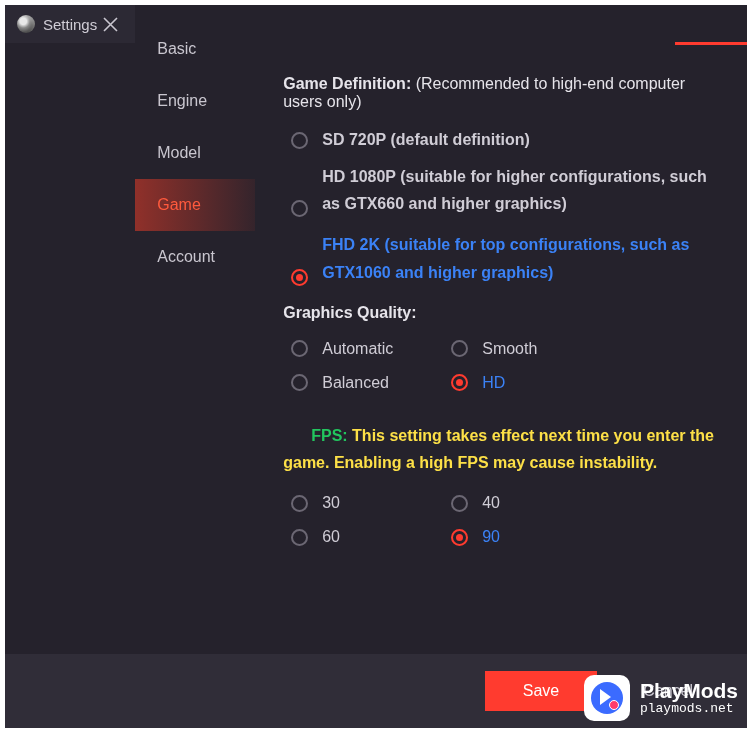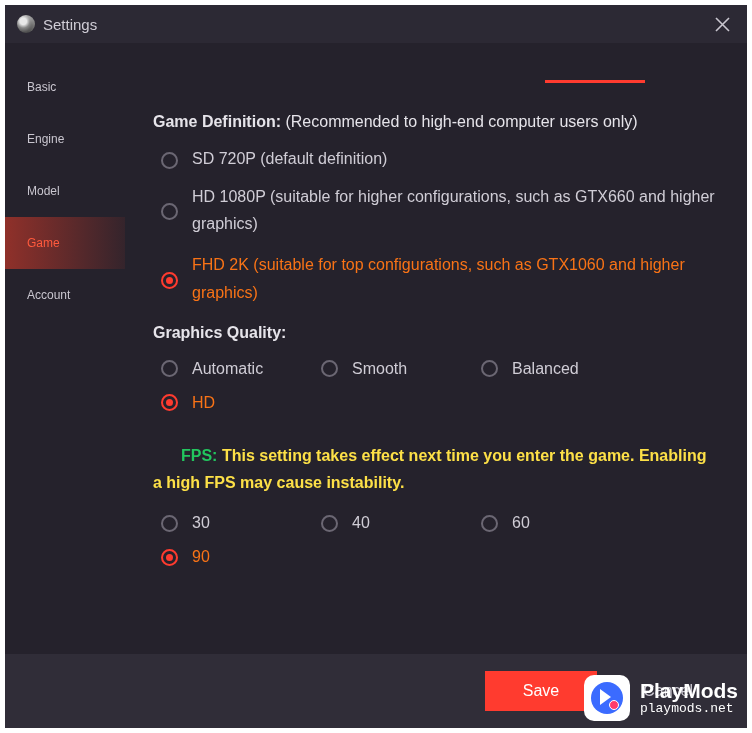"Settings" .window { flex-direction: column -> row }
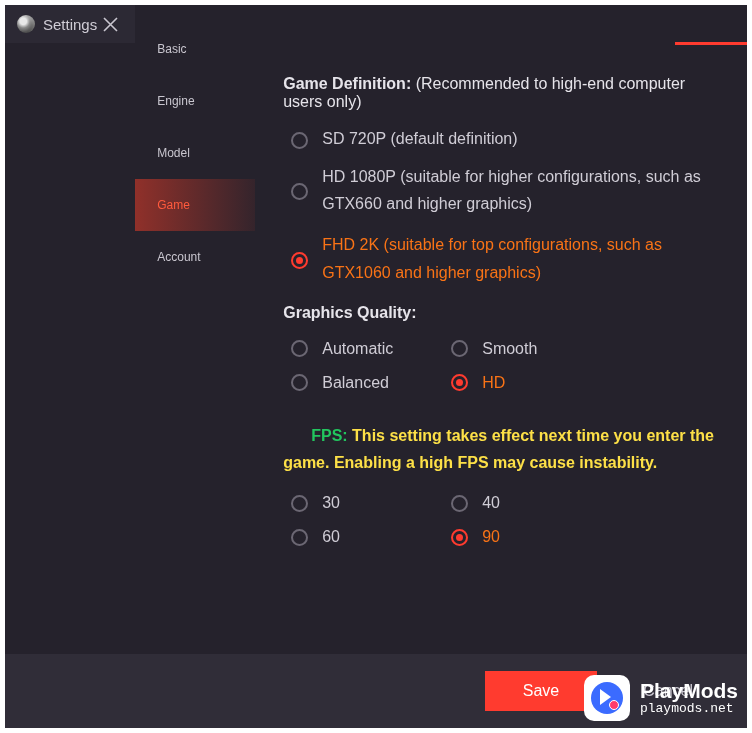"Basic" .sidebar-item { font-size: 12px -> 16px }
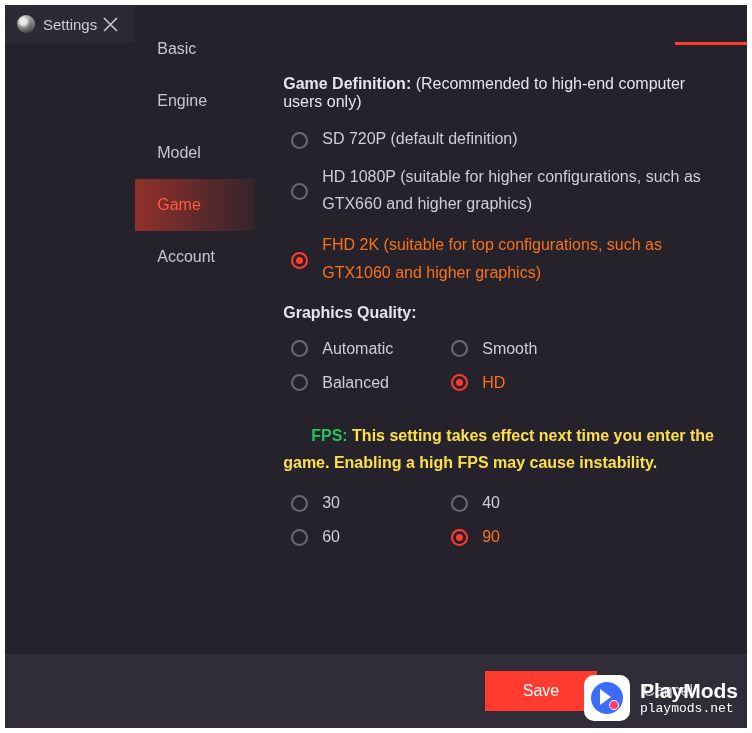"SD 720P (default definition)" .radio-row { align-items: center -> flex-end; font-weight: none -> bold }
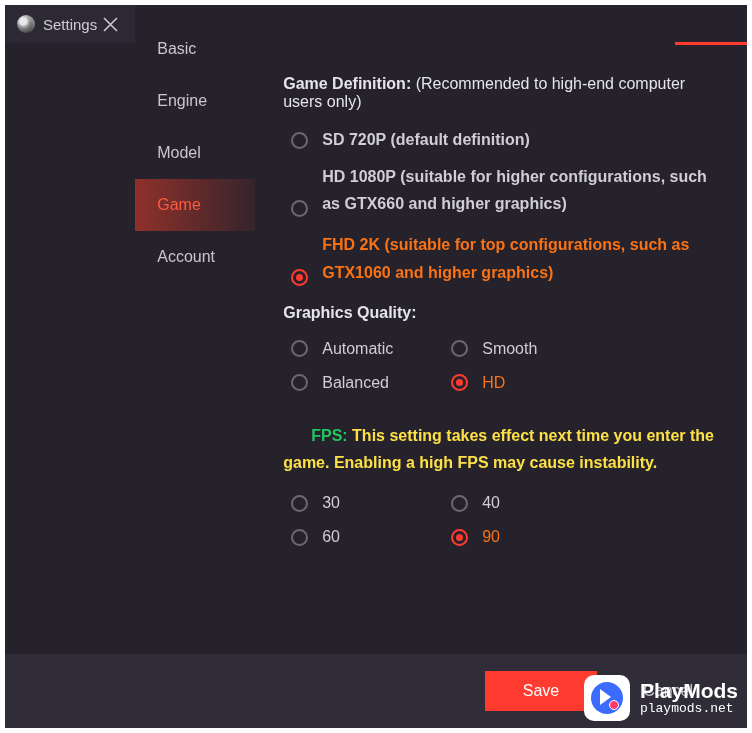"FHD 2K (suitable for top" .radio-label.selected { color: #f97316 -> #3b82f6 }
